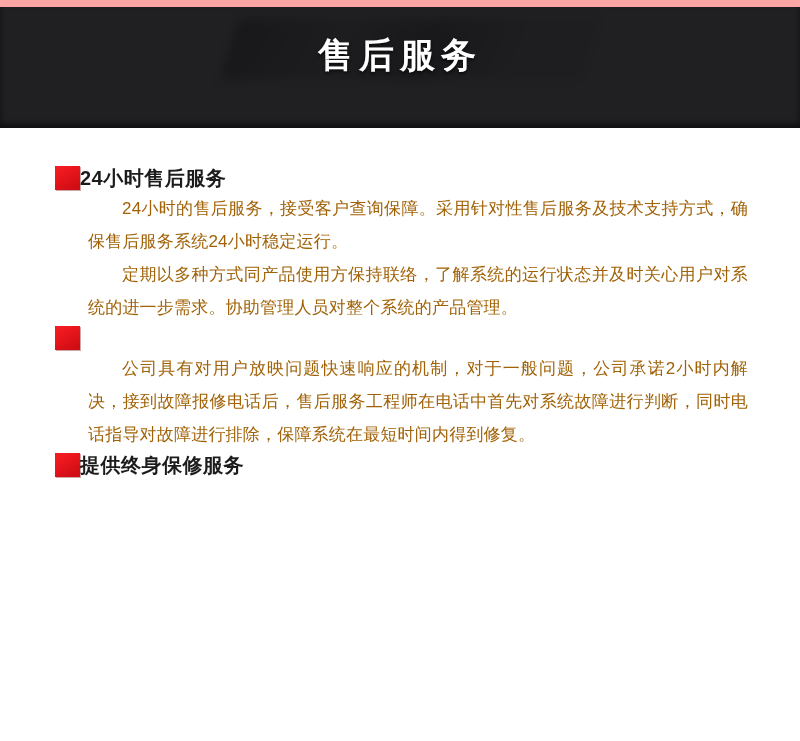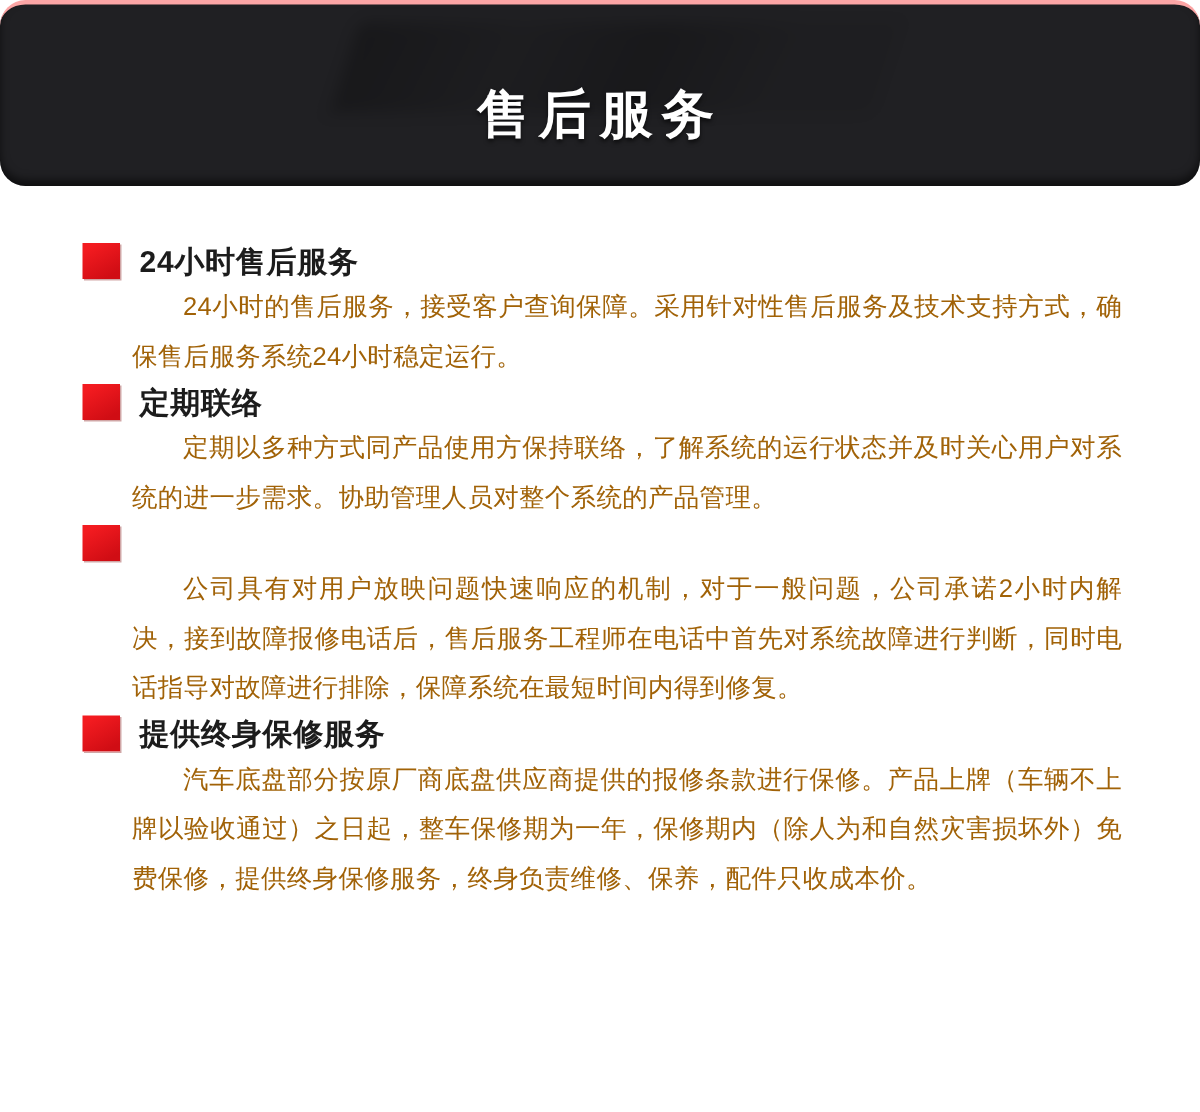"售后服务" .banner { align-items: flex-end -> center; border-radius: 17px -> none; border-top: 3px solid #fca5a5 -> 7px solid #fca5a5 }
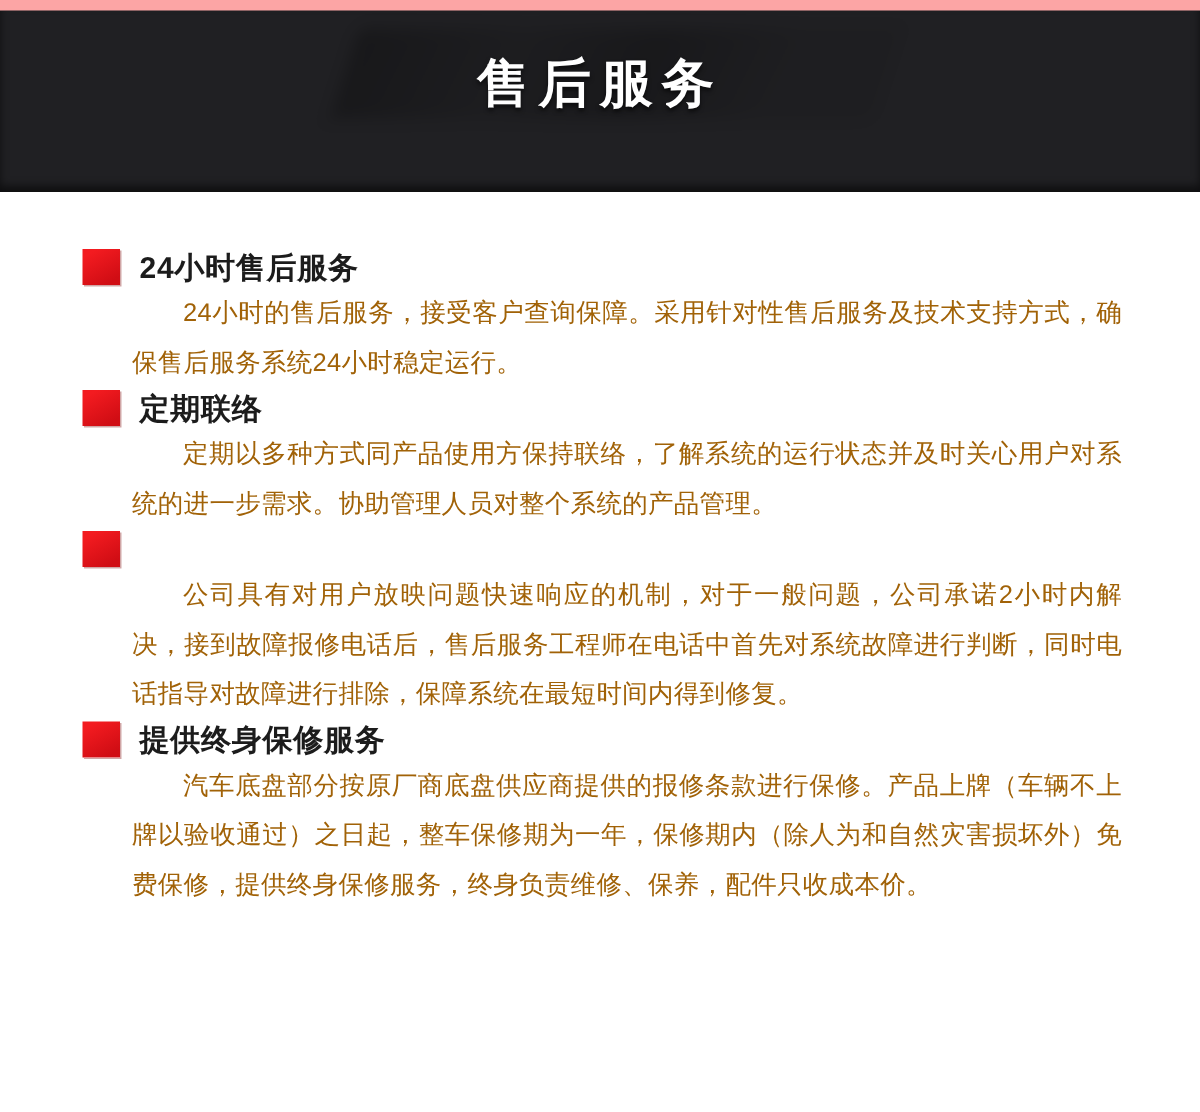"24小时售后服务" .section-heading-row { gap: 13px -> none }
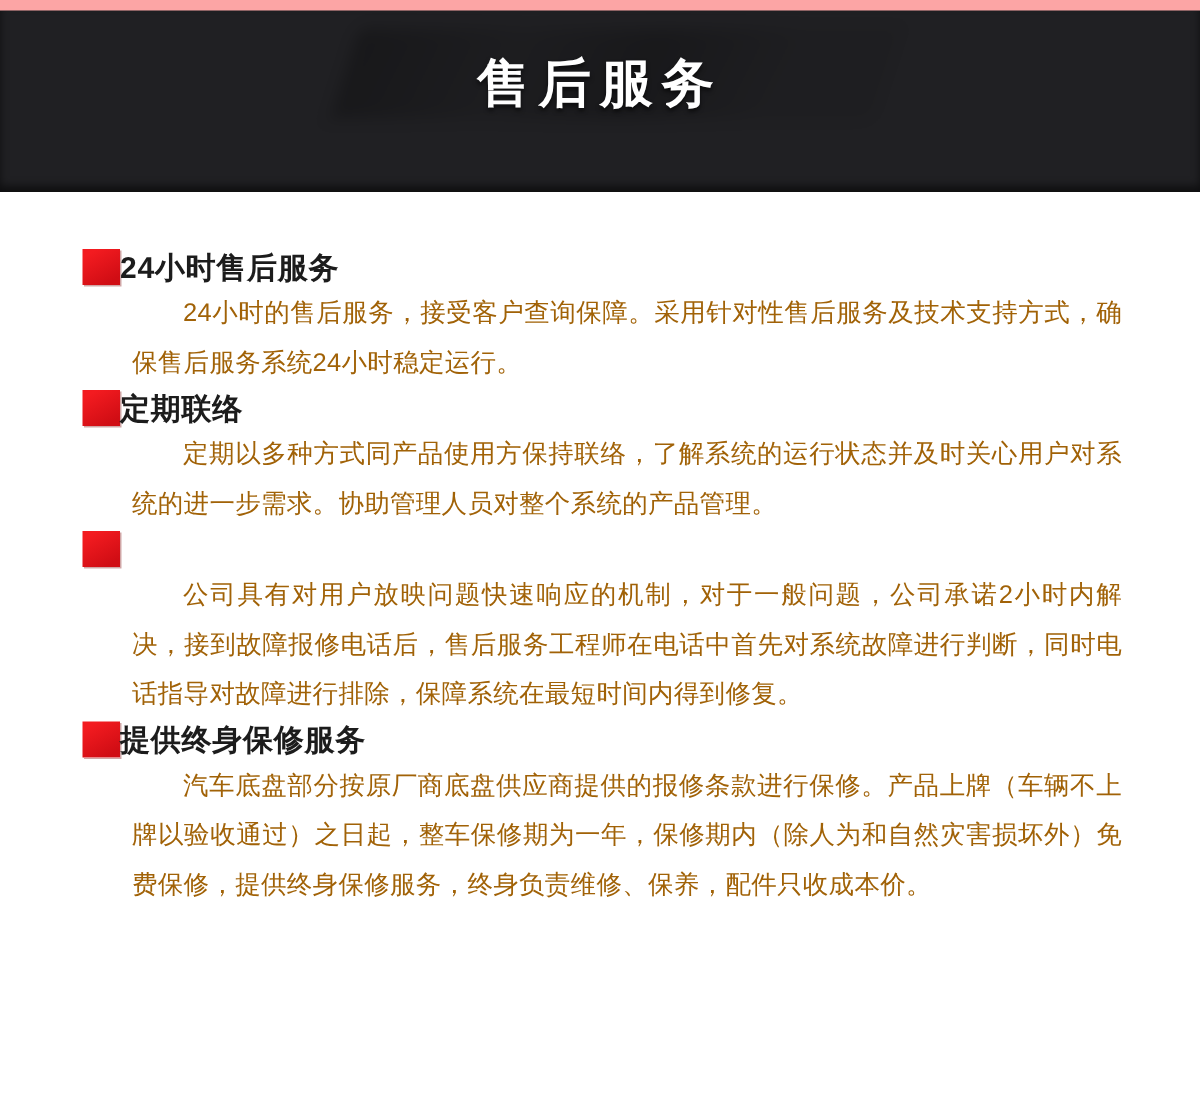"定期联络" div.section-heading-row { html: <div> <span></span> <span>定期联络</span> </div> -> none }
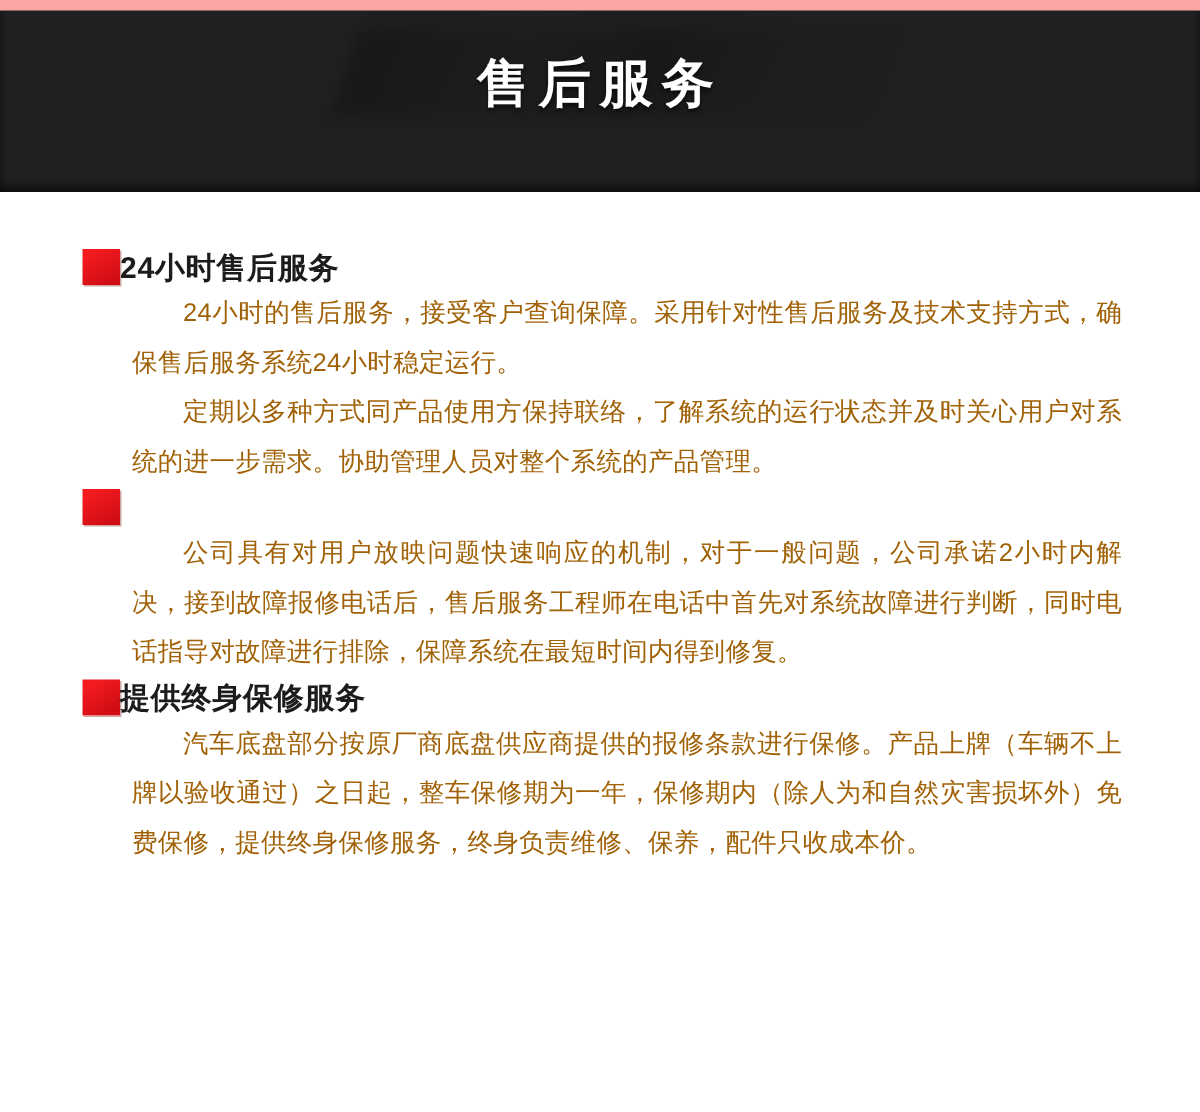"汽车底盘部分按原厂商底盘供应商提供的报修条款进行保修。产品上牌（车辆不上牌以验收" p { html: <p>汽车底盘部分按原厂商底盘供应商提供的报修条款进行保修。产品上牌（车辆不上牌以验收通过）之日起，整车保修期为一年，保修期内（除人为和自然灾害损坏外）免费保修，提供终身保修服务，终身负责维修、保养，配件只收成本价。</p> -> none }
